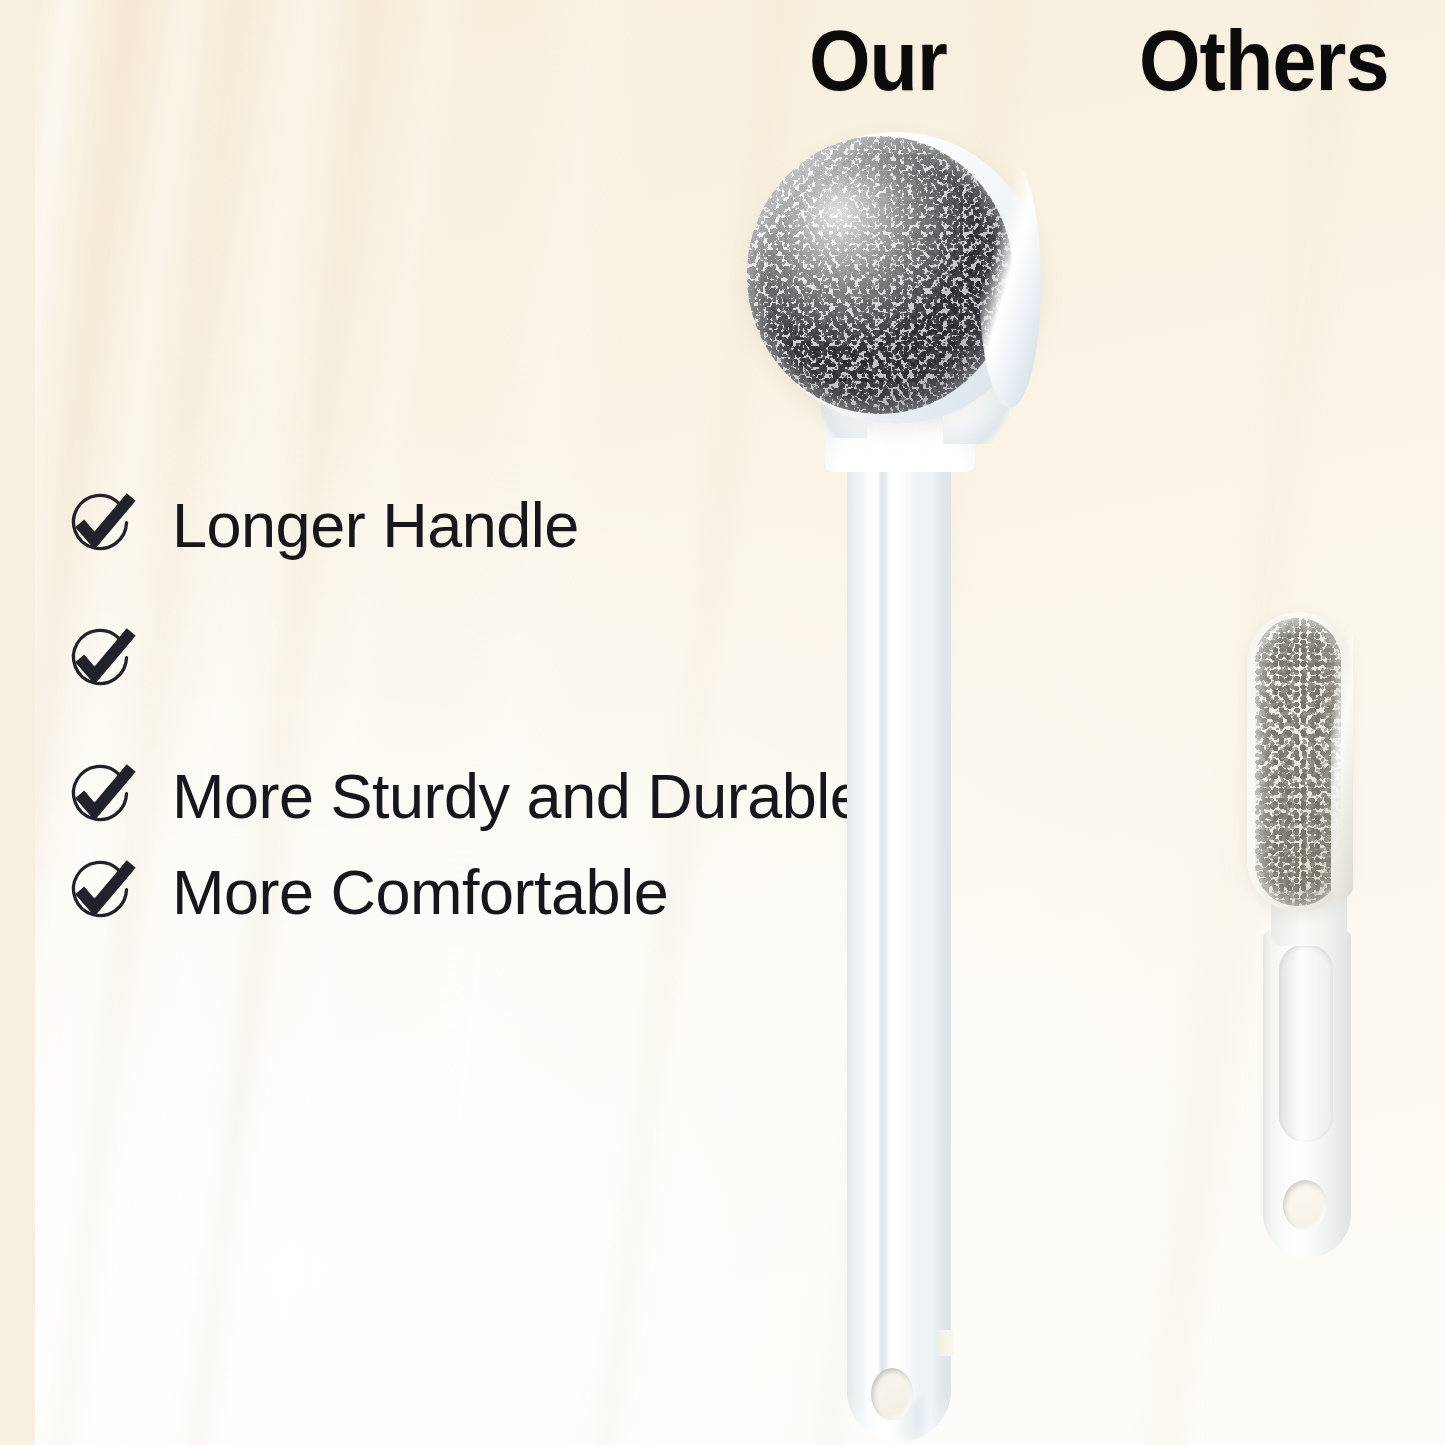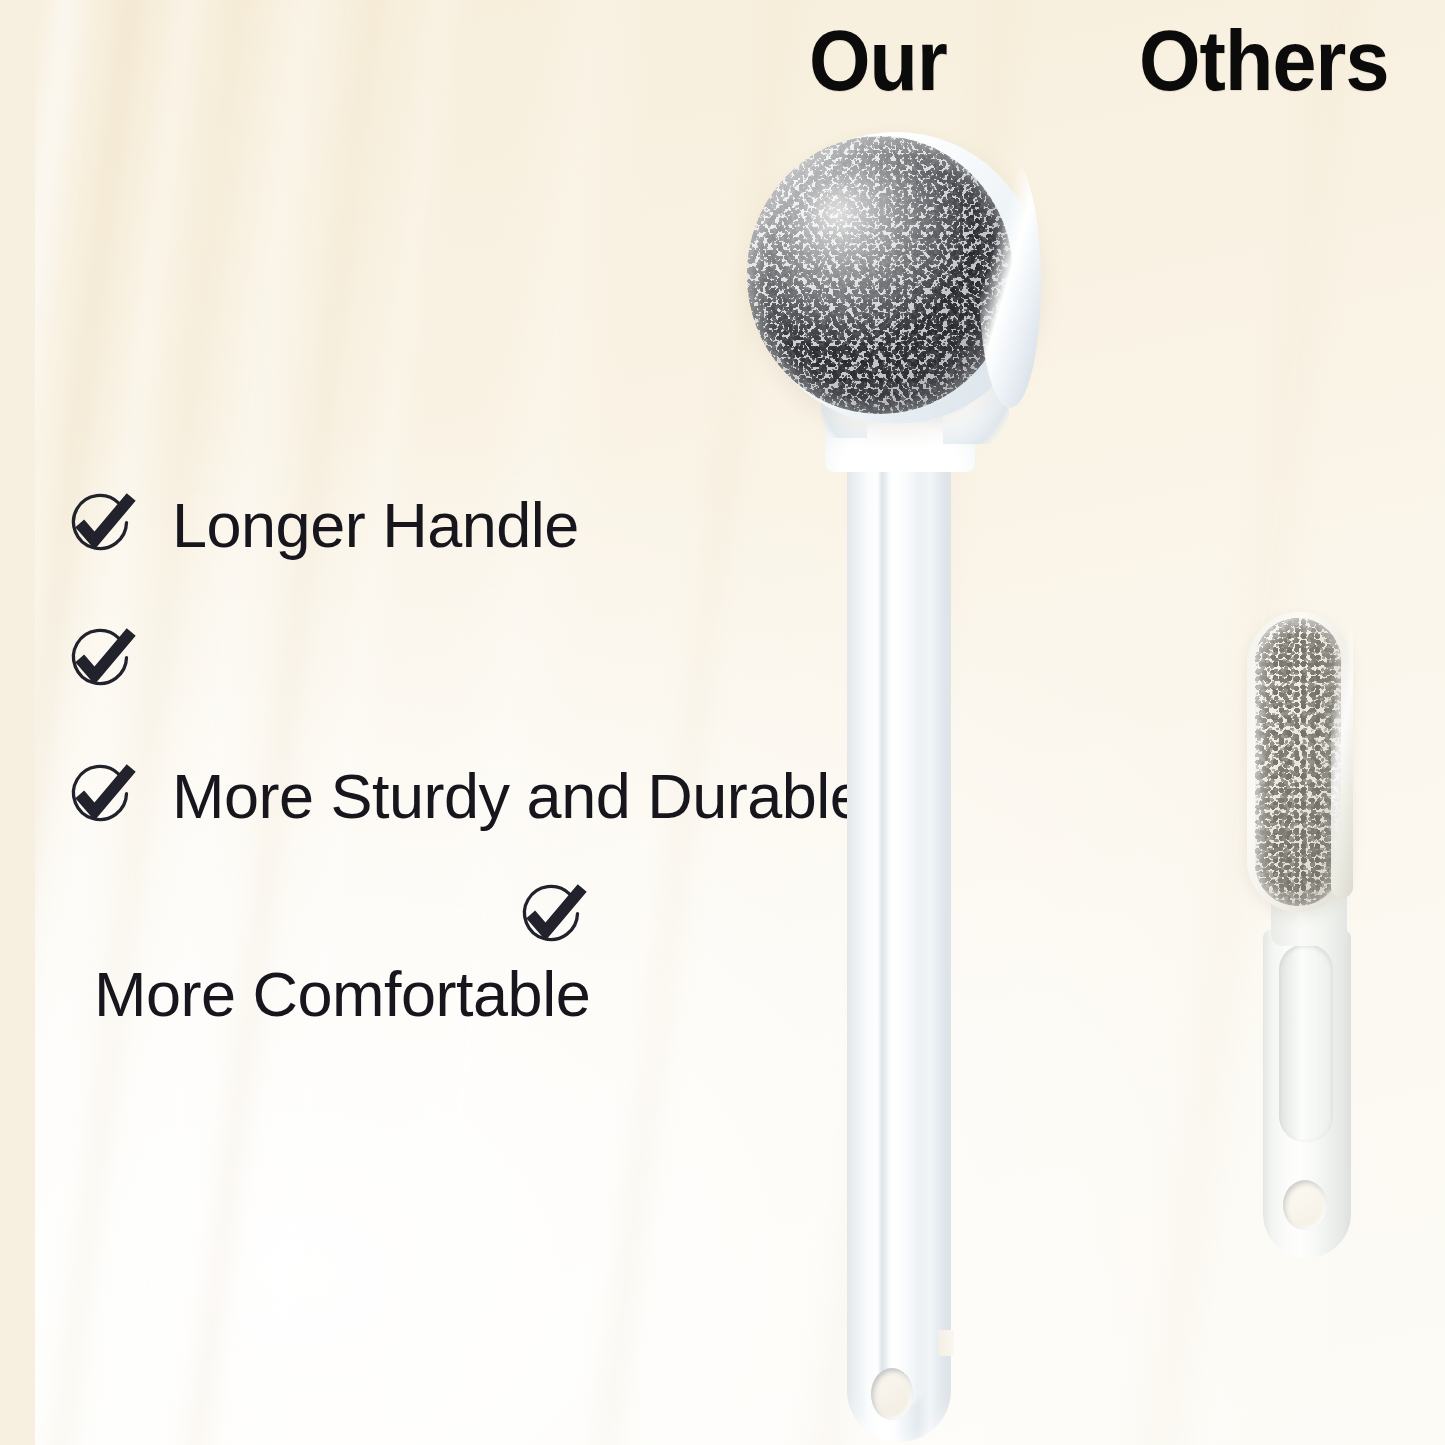"Longer Handle" .feat { align-items: flex-end -> flex-start }
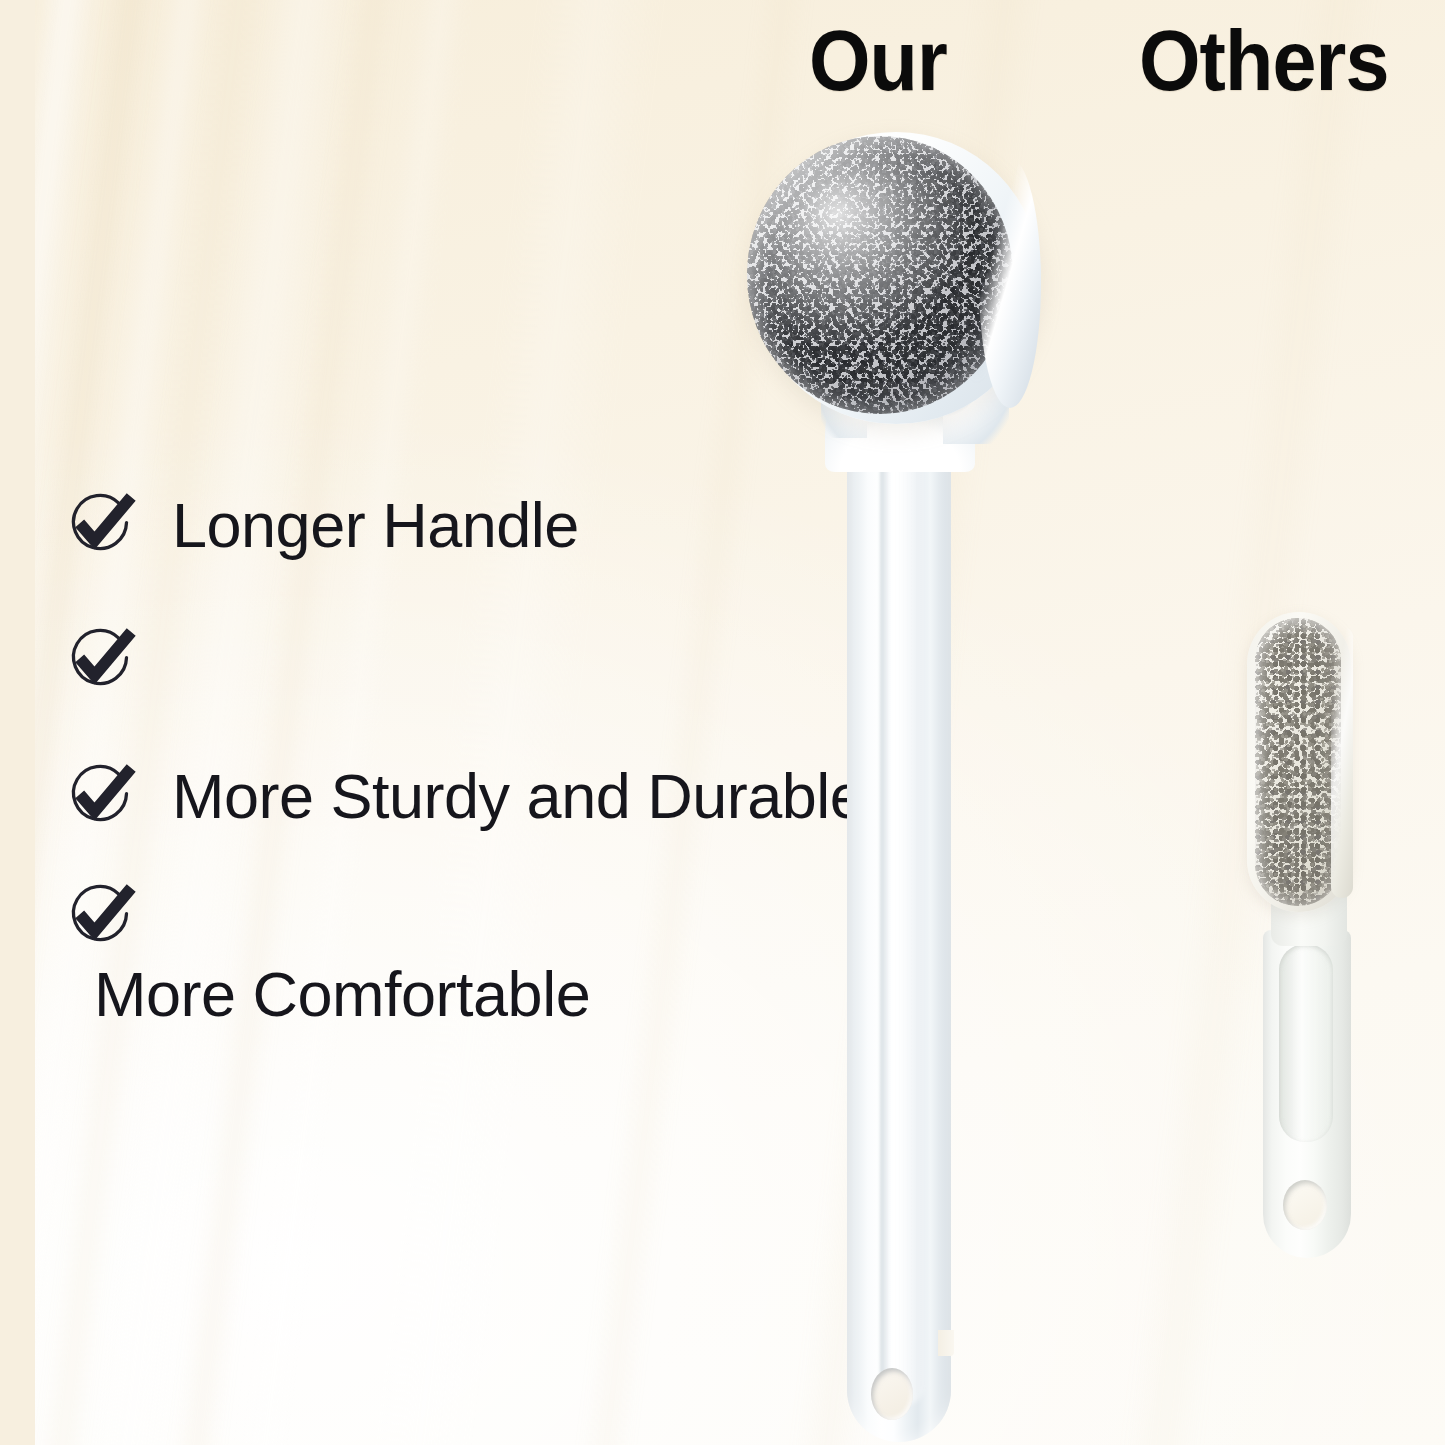"More Comfortable" .feat-3 { flex-direction: column -> none; top: 877px -> 853px }
